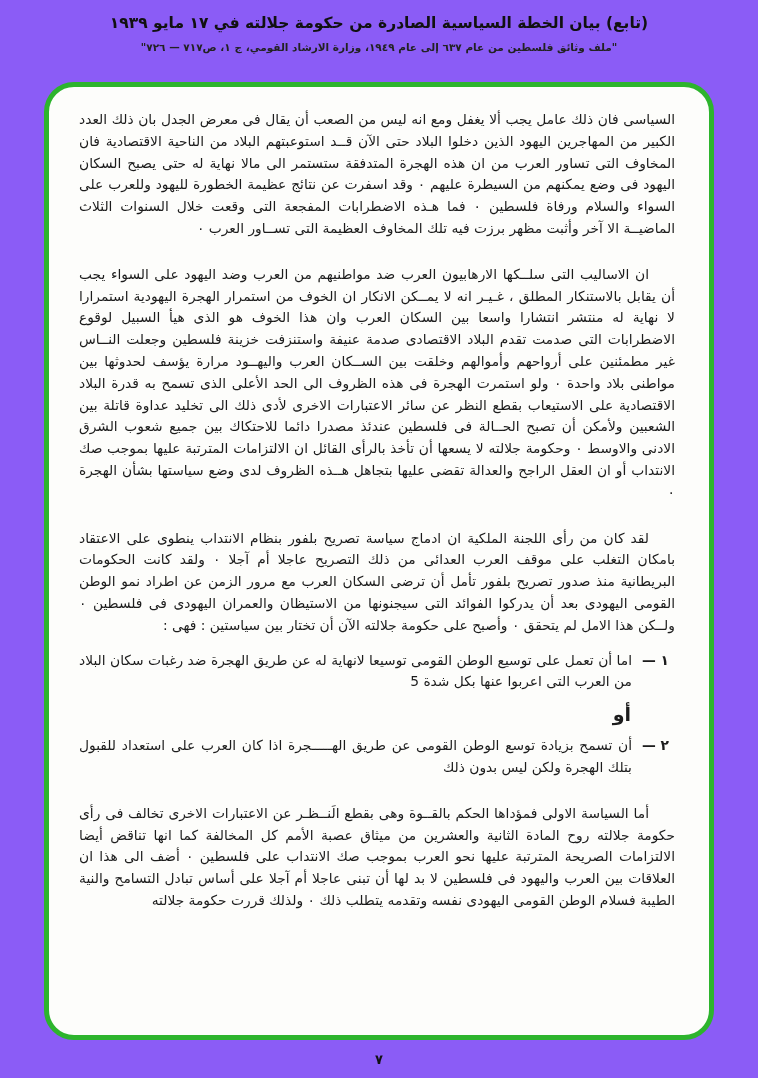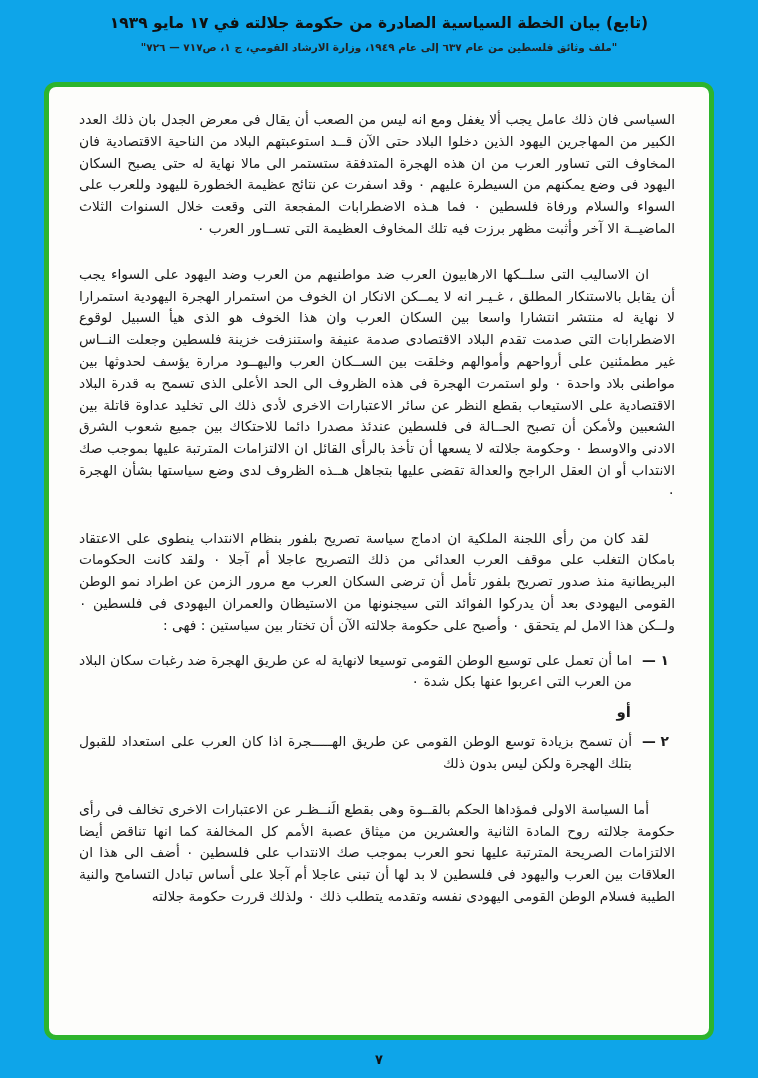"(تابع) بيان الخطة السياسية الصادرة" .page { background: #0ea5e9 -> #8b5cf6 }
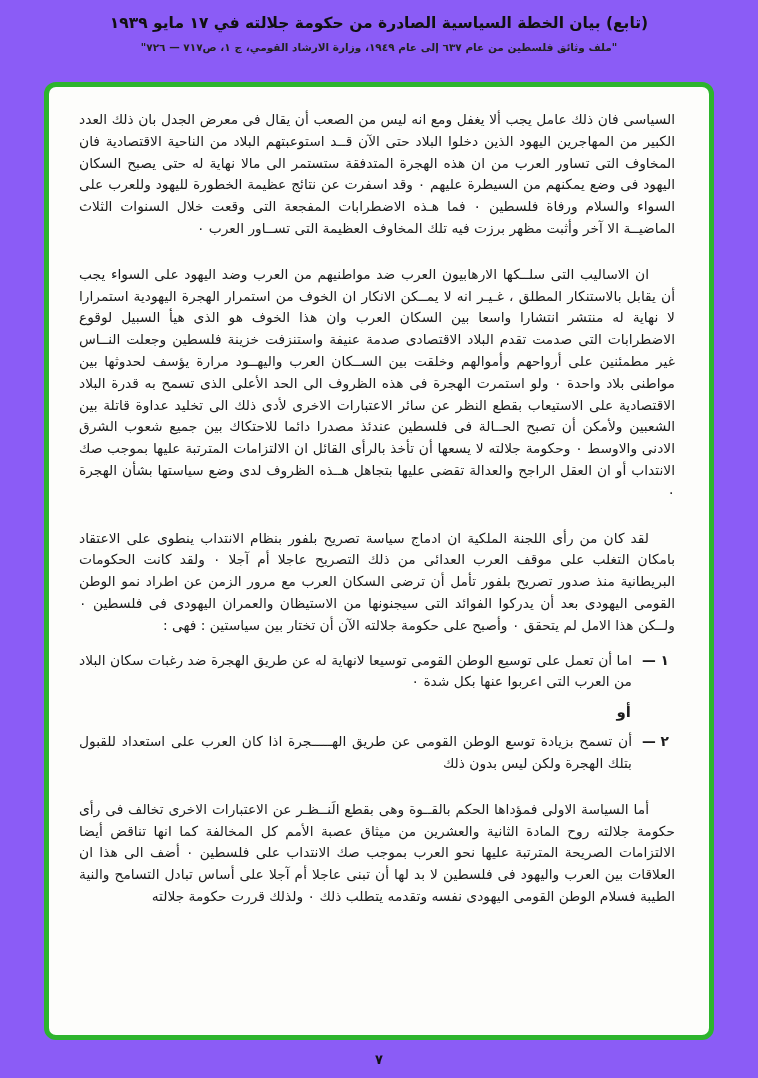"السياسى فان ذلك عامل يجب" .document-frame { border-radius: 12px -> 30px }
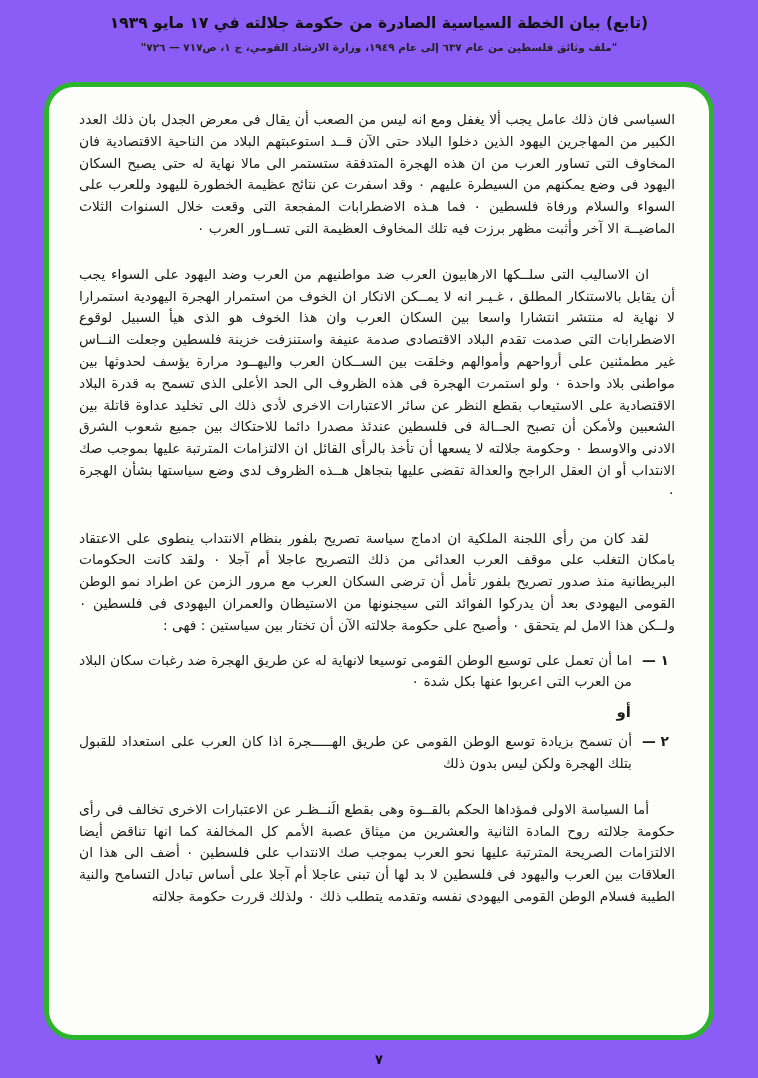"اما أن تعمل على توسيع" span.list-text { text: ٠ -> 5 }
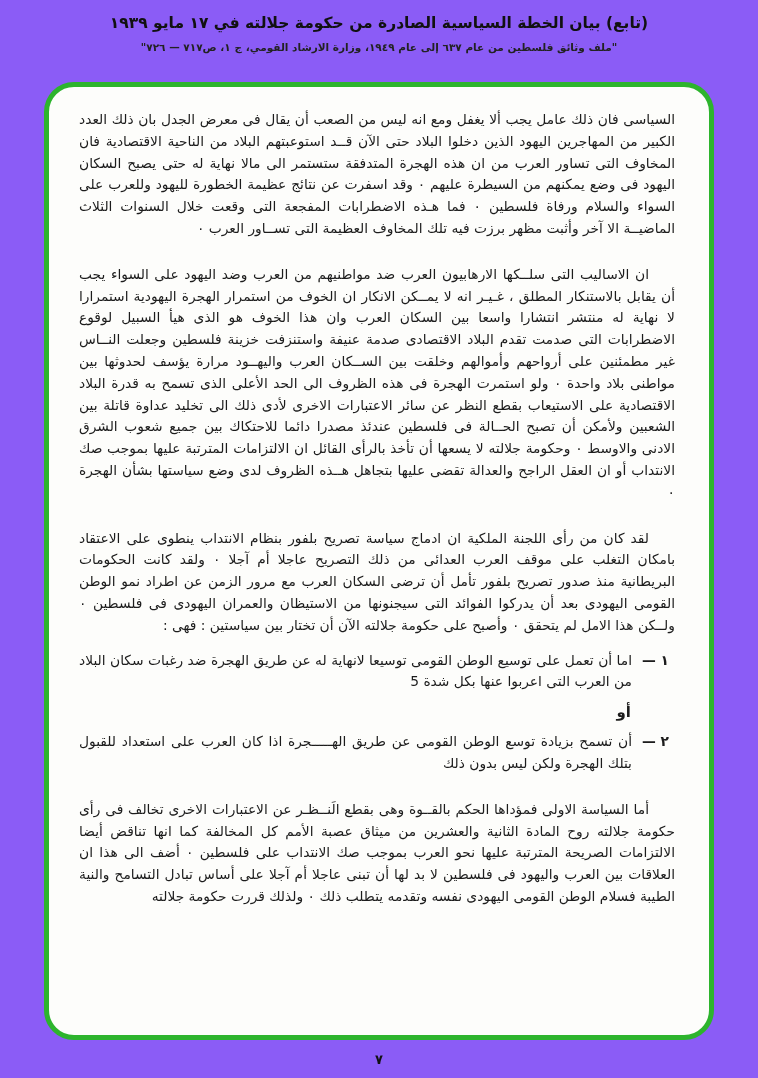"أو" .or-label { font-size: 15px -> 19px }
